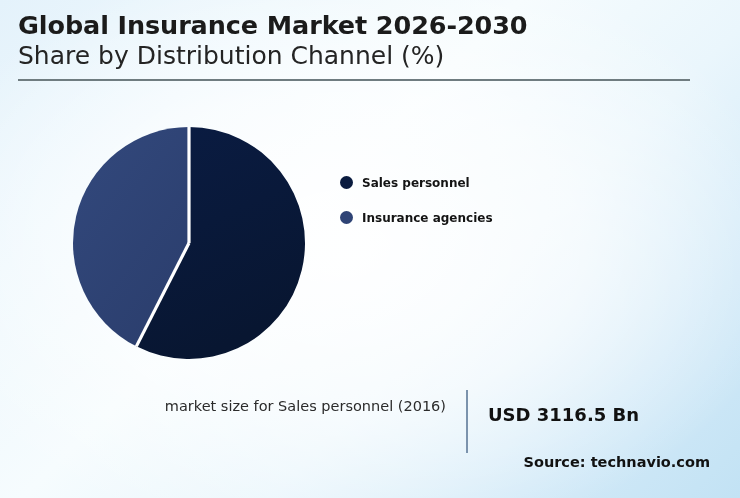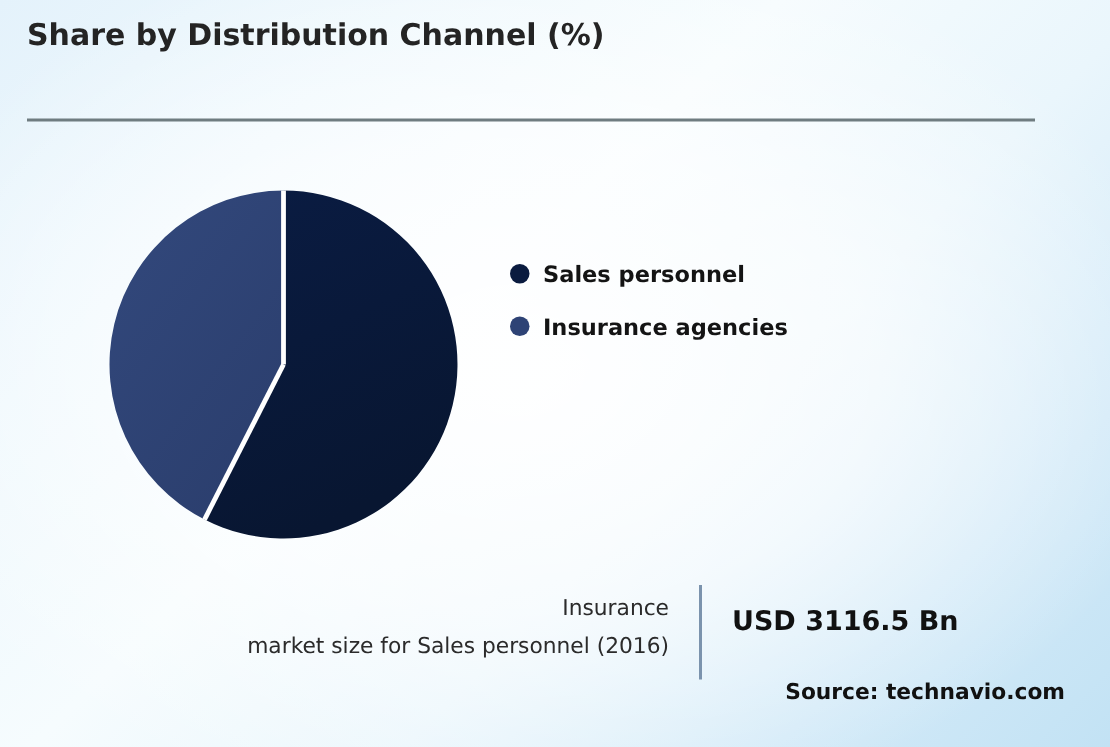"Global Insurance Market 2026-2030" div.title-main { html: none -> <div>Global Insurance Market 2026-2030</div> }
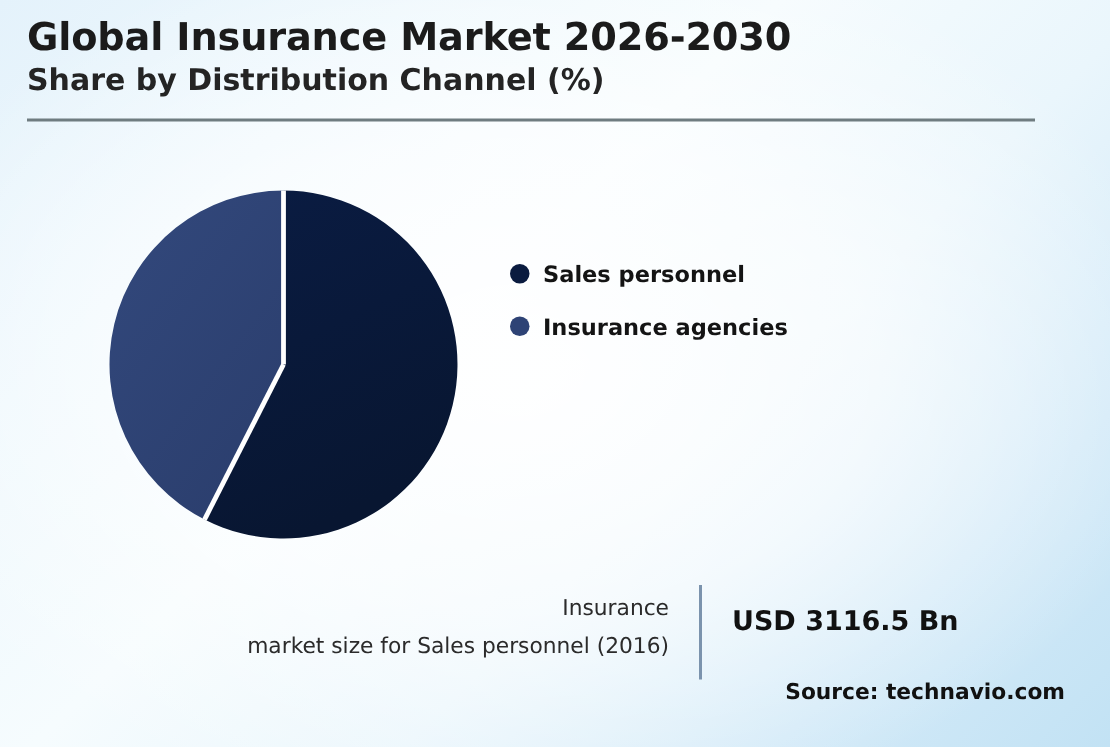"Share by Distribution Channel (%)" .title-sub { font-size: 20px -> 25px; font-weight: bold -> normal }
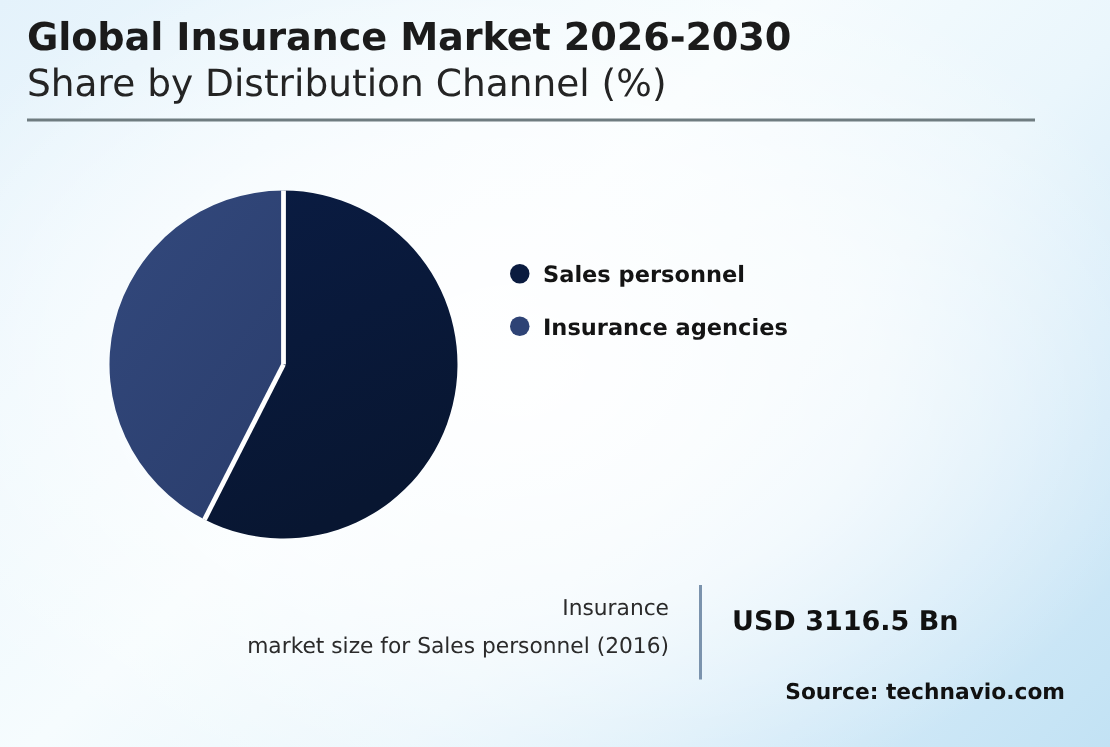"Sales personnel" .legend-label { font-size: 15px -> 12px }
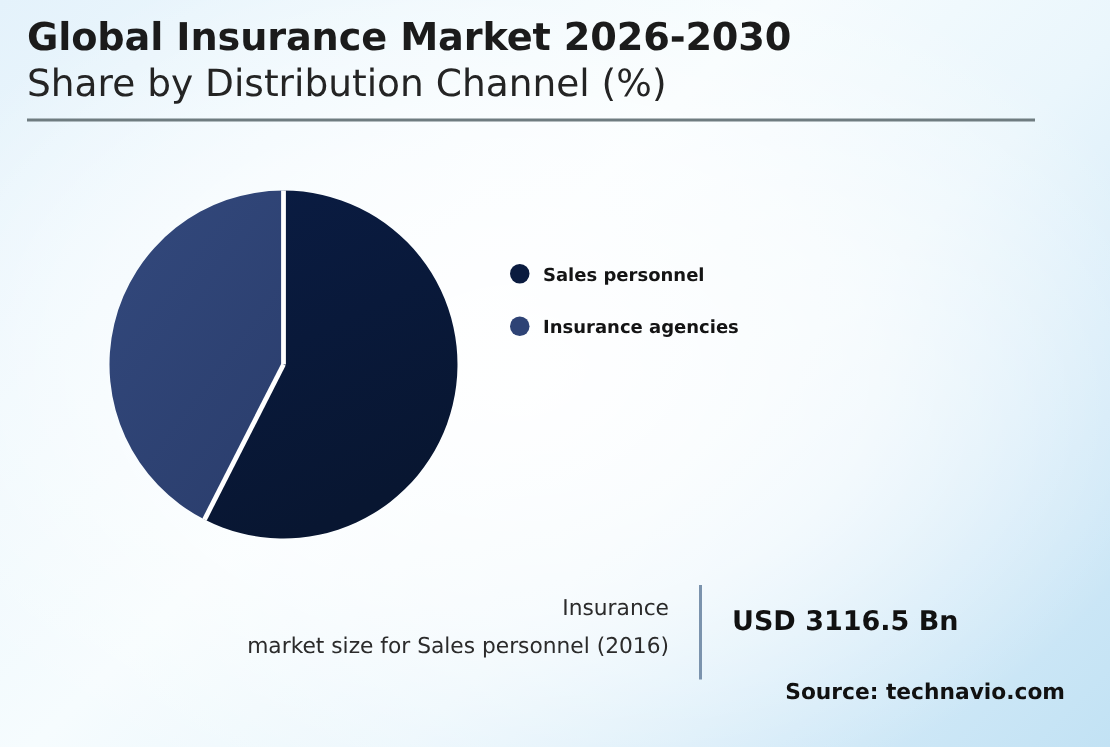"Insurance" div { html: <div>Insurance</div> -> none }
